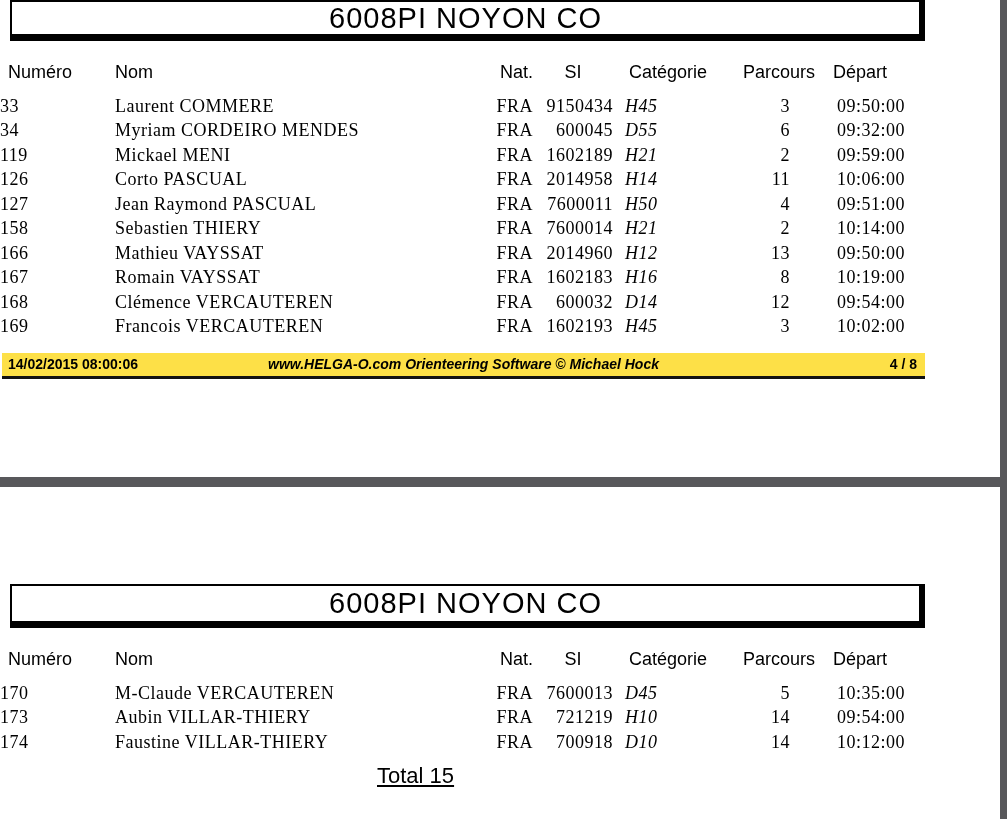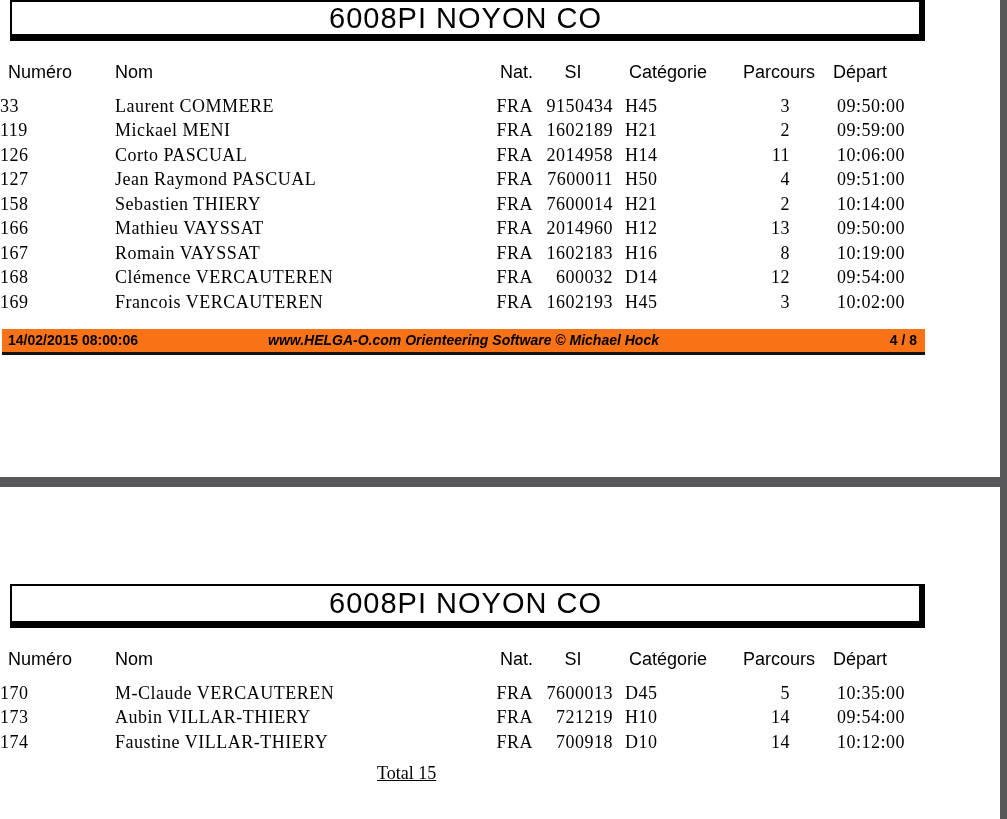"H45" .startlist td:nth-child(5) { font-style: none -> italic }
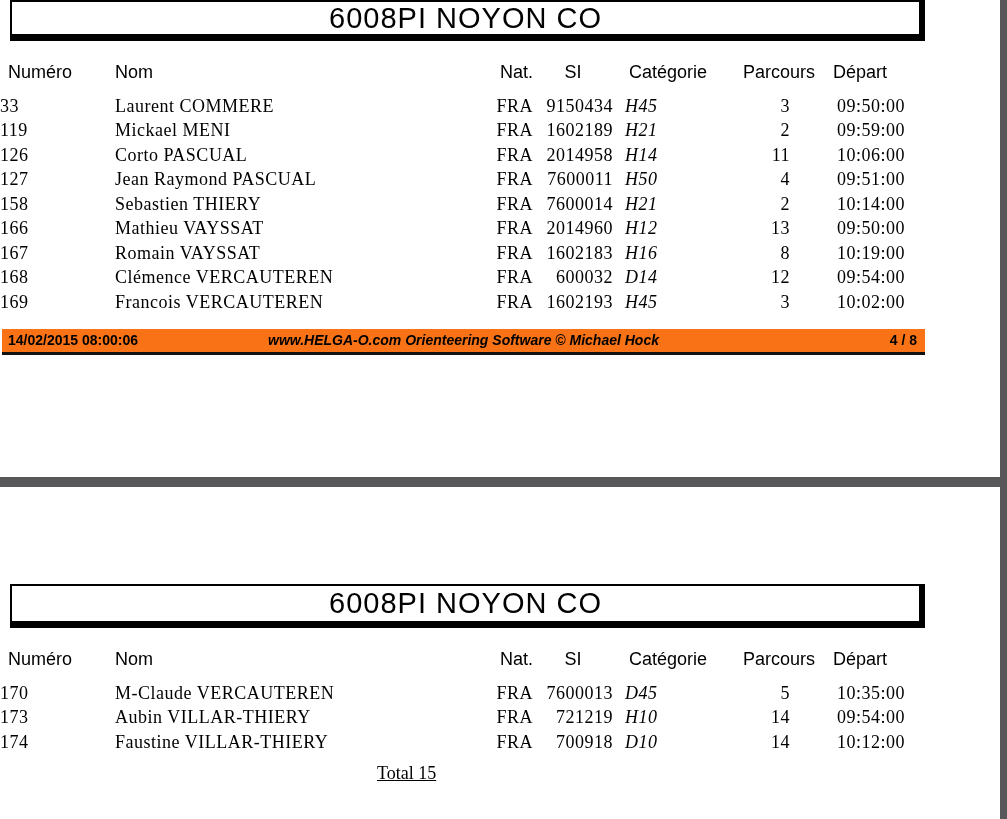"34" tr { html: none -> <tr> <td>34</td> <td>Myriam CORDEIRO MENDES</td> <td>FRA</td> <td>600045</td> <td>D55</td> <td>6</td> <td>09:32:00</td> </tr> }
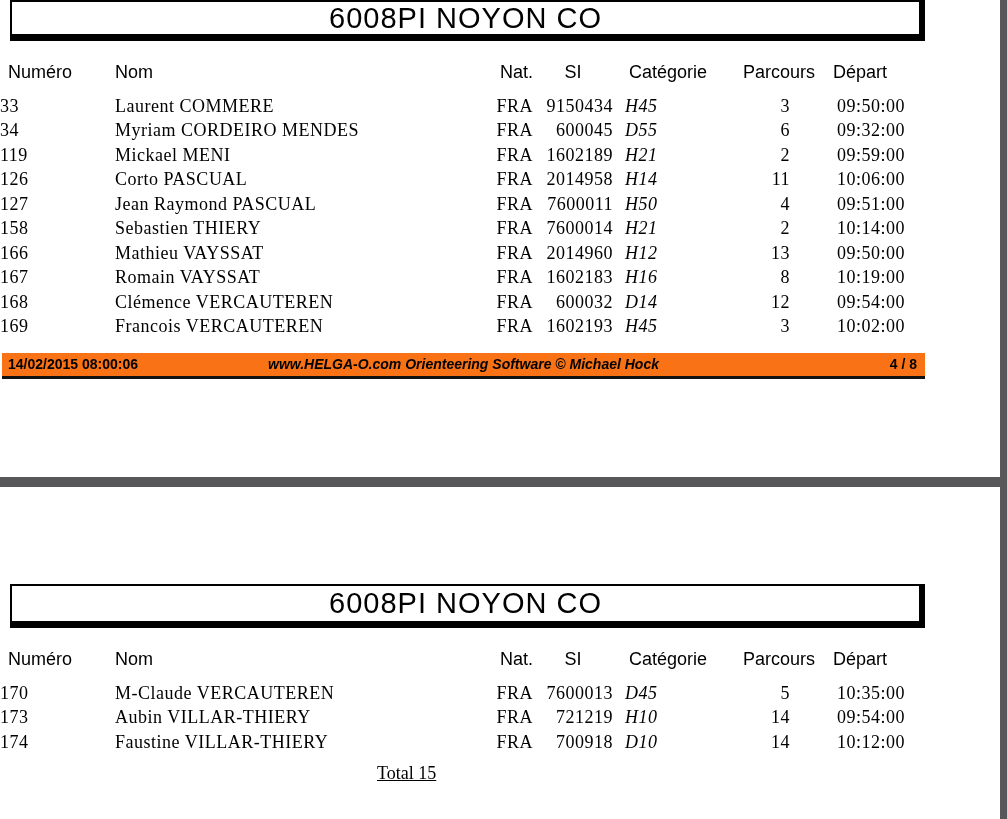"14/02/2015 08:00:06" .report-footer { background: #f97316 -> #fde047 }
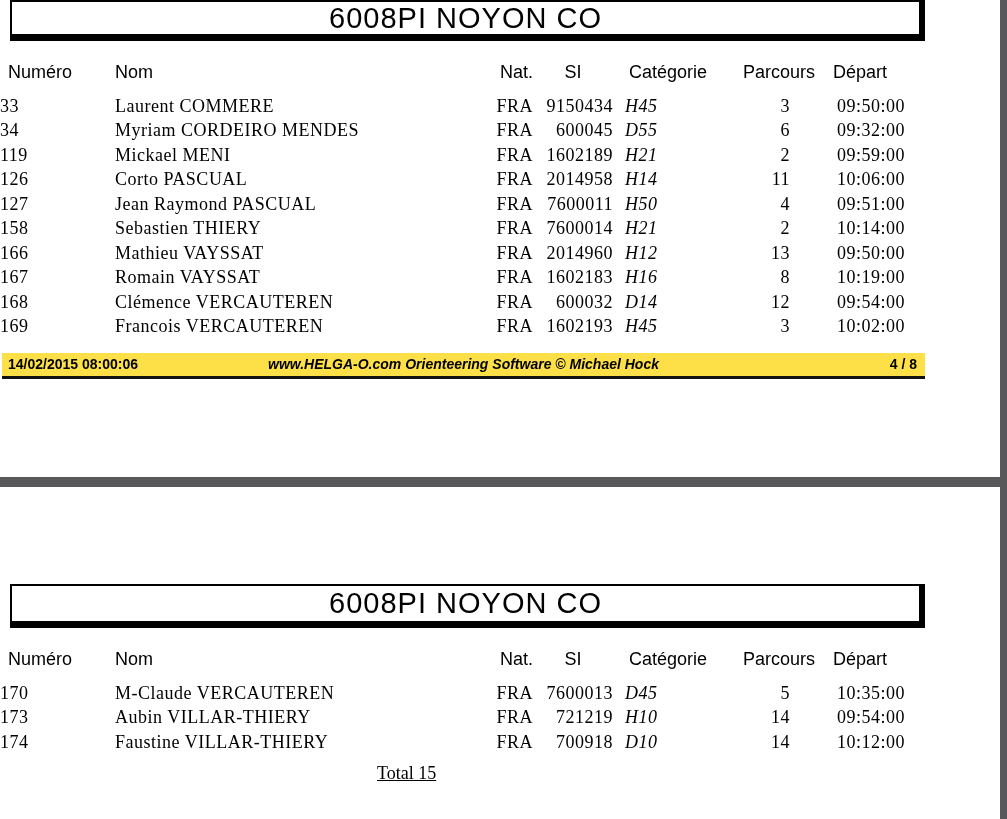"Total 15" .total-line { font-family: Liberation Serif, serif -> none; font-size: 18px -> 22px }
